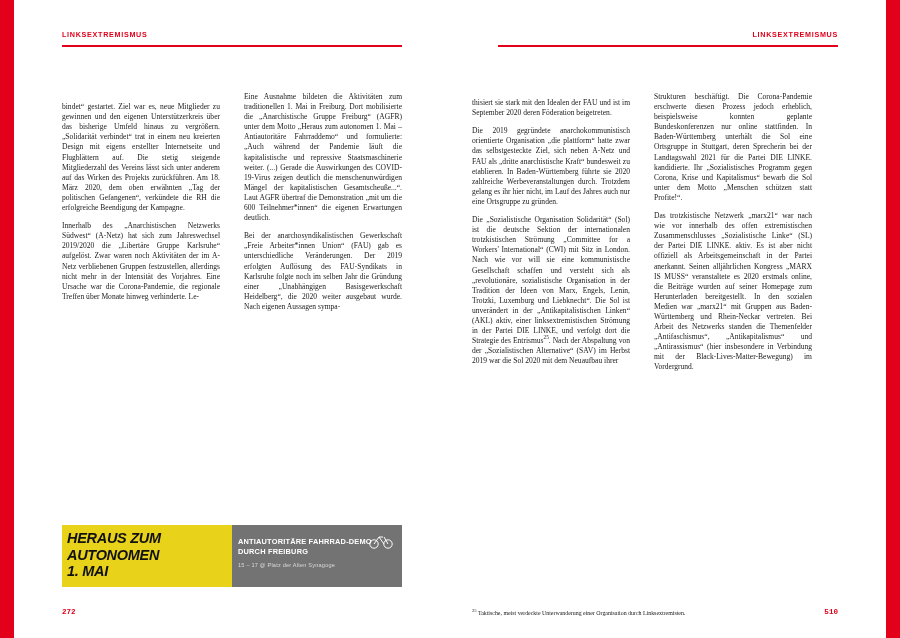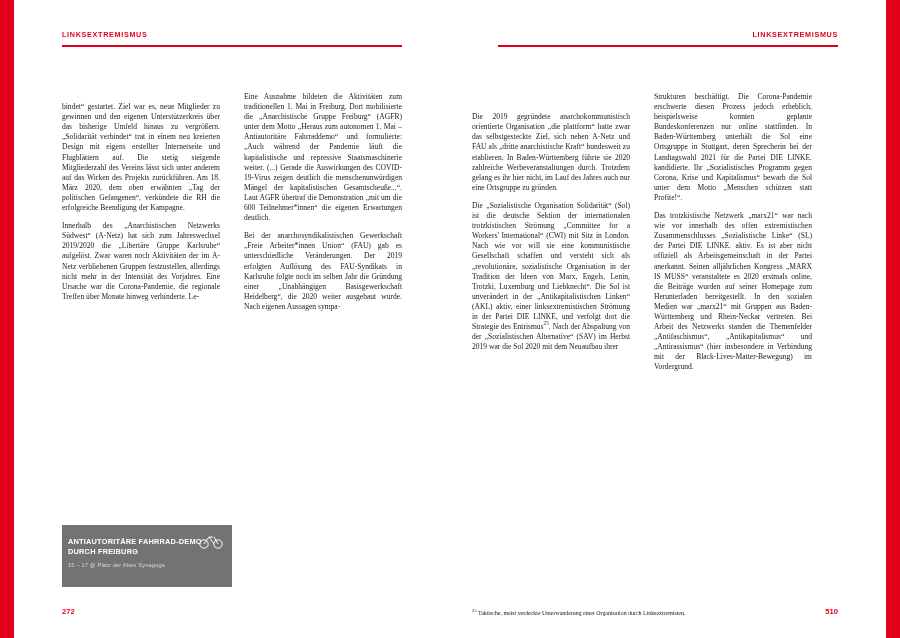"thisiert sie stark mit den" p { html: none -> <p>thisiert sie stark mit den Idealen der FAU und ist im September 2020 deren Föderation beigetreten.</p> }
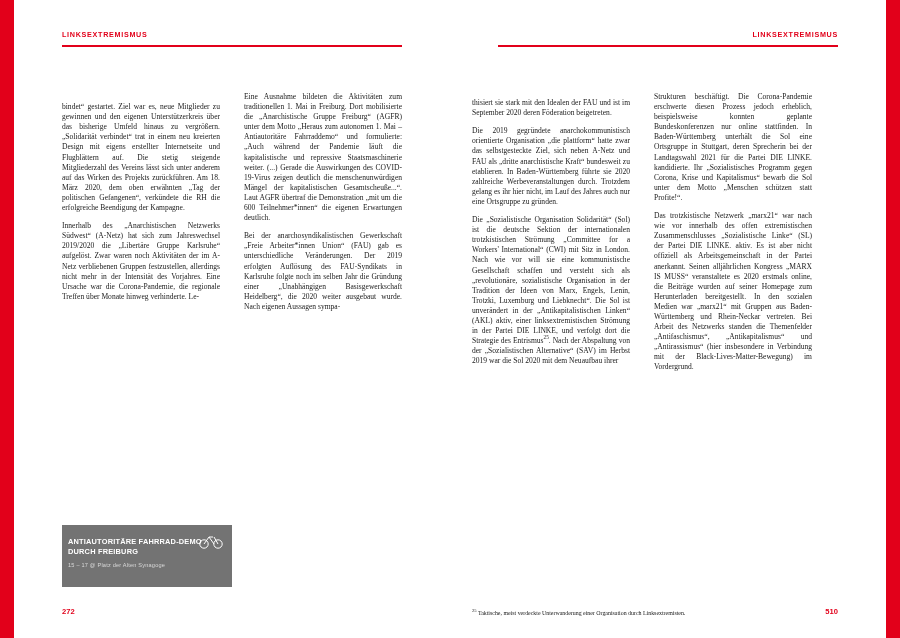"HERAUS ZUM" div.poster-left { html: none -> <div> <div> <div>HERAUS ZUM</div> <div>AUTONOMEN</div> <div>1. MAI</div> </div> </div> }
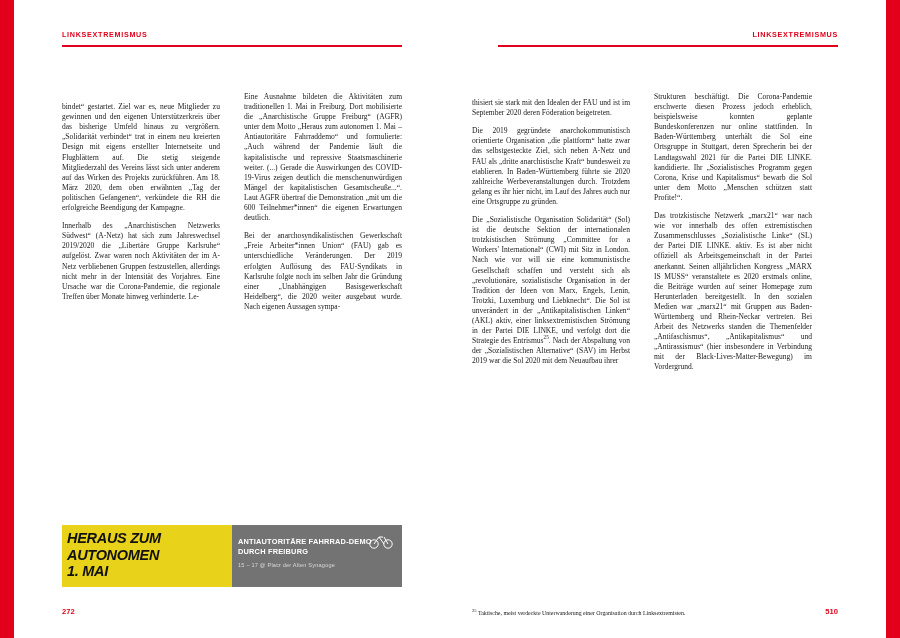"272" .folio { font-family: Liberation Sans, sans-serif -> Liberation Mono, monospace }
